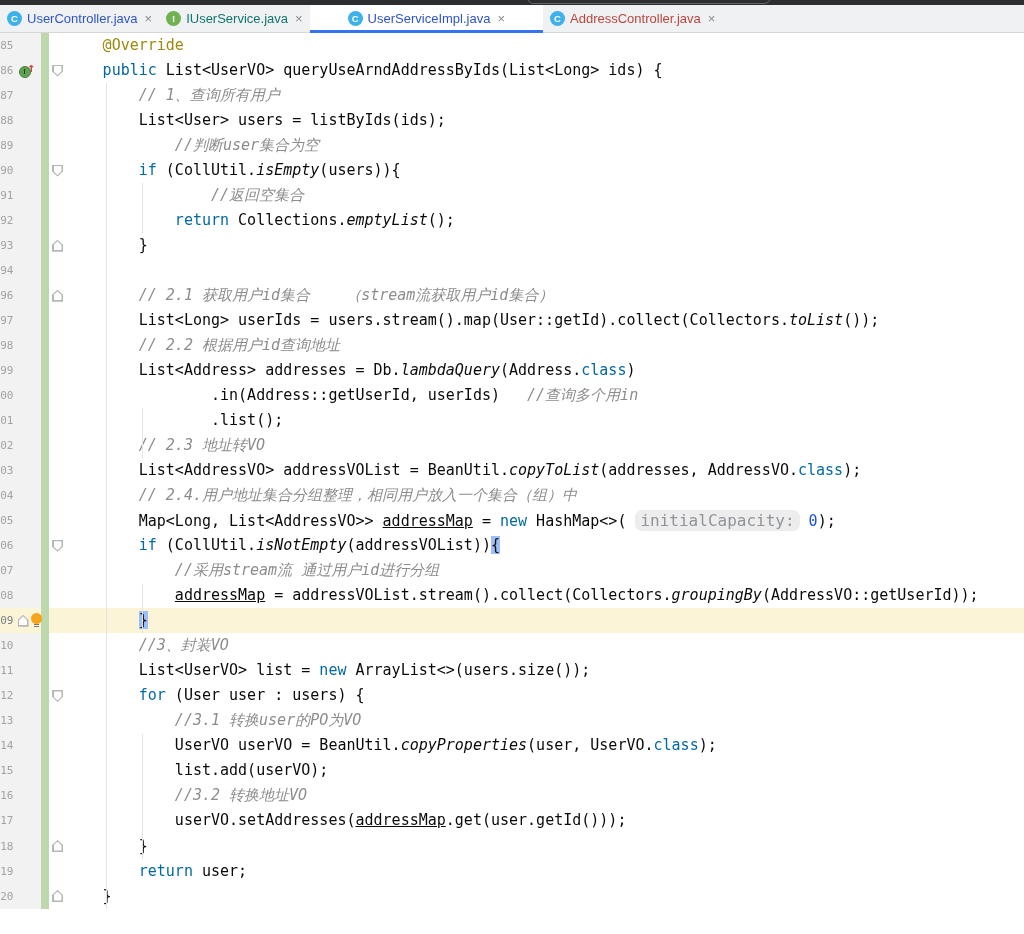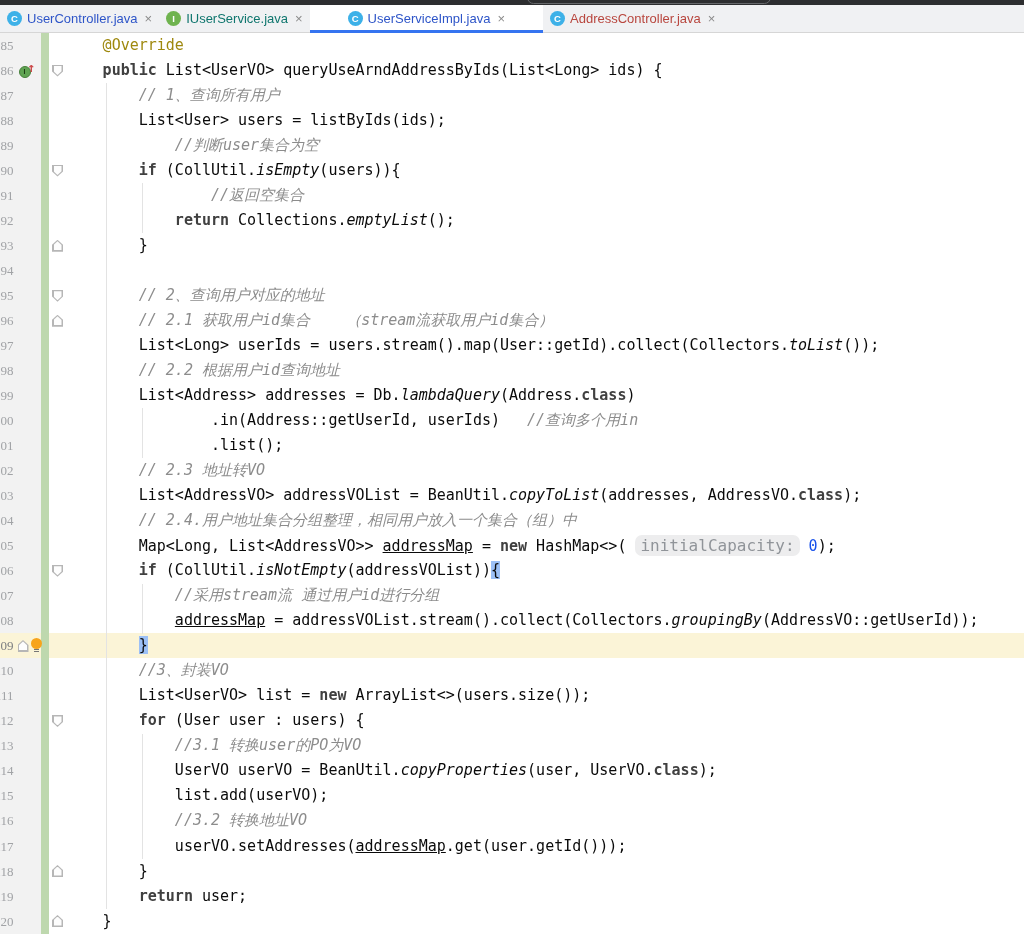"85" .ln { font-family: Liberation Serif, serif -> none; font-size: 13px -> 11px }
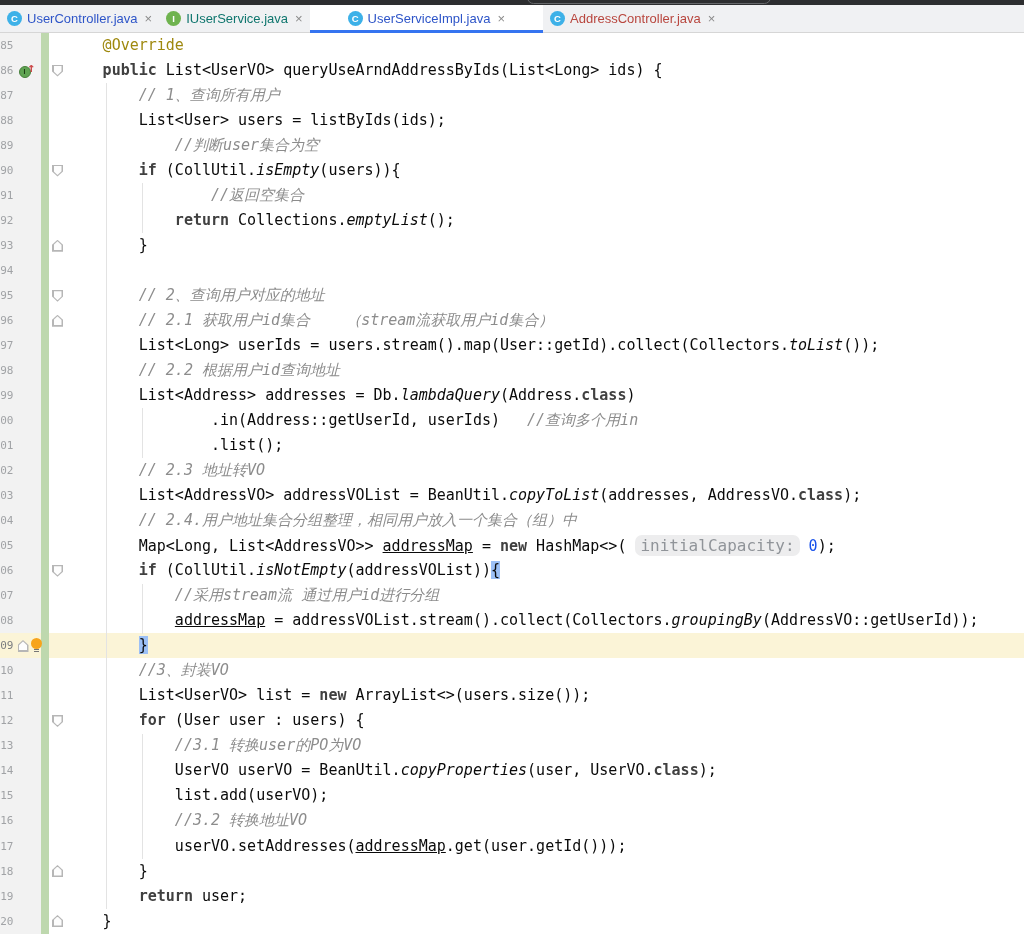"public" .tk-kw { color: #404040 -> #0369a1; font-weight: bold -> normal }
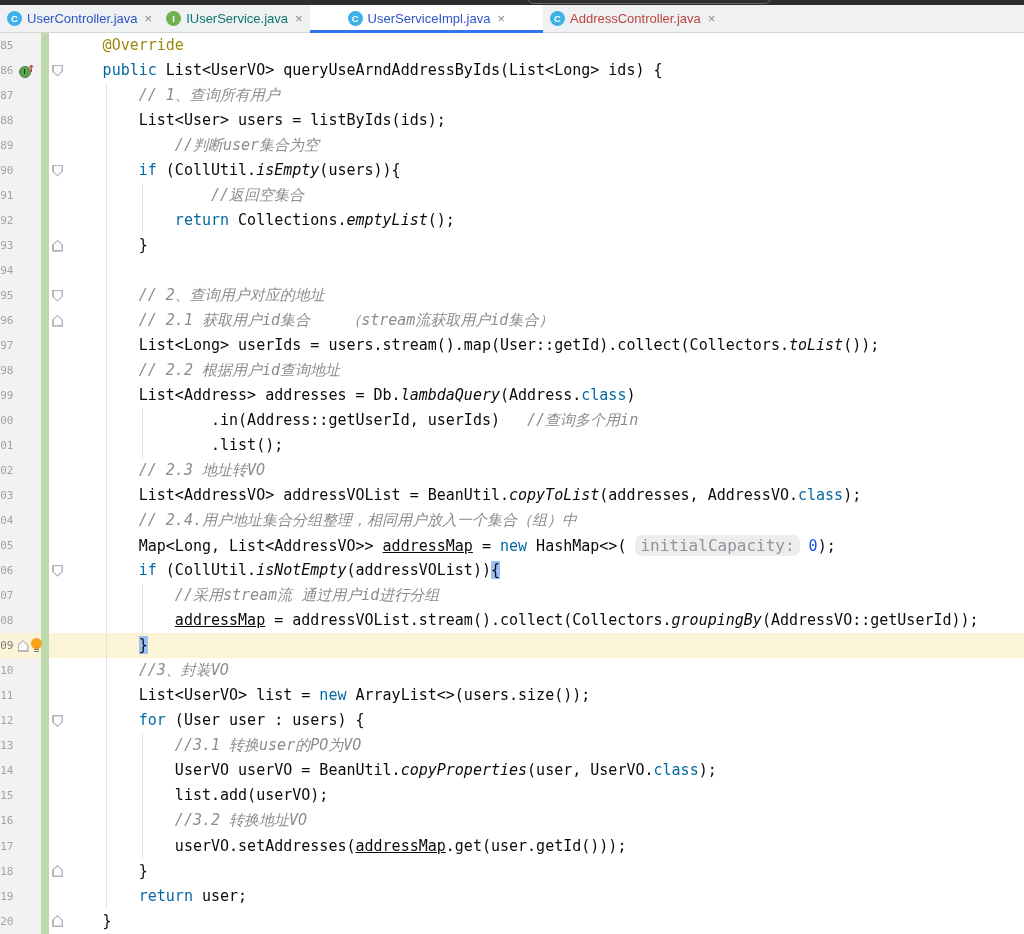"95" div.row { html: <div> <div>95</div> <div></div> <div></div> <div> <span></span> </div> <div><span>// 2、查询用户对应的地址</span></div> </div> -> none }
